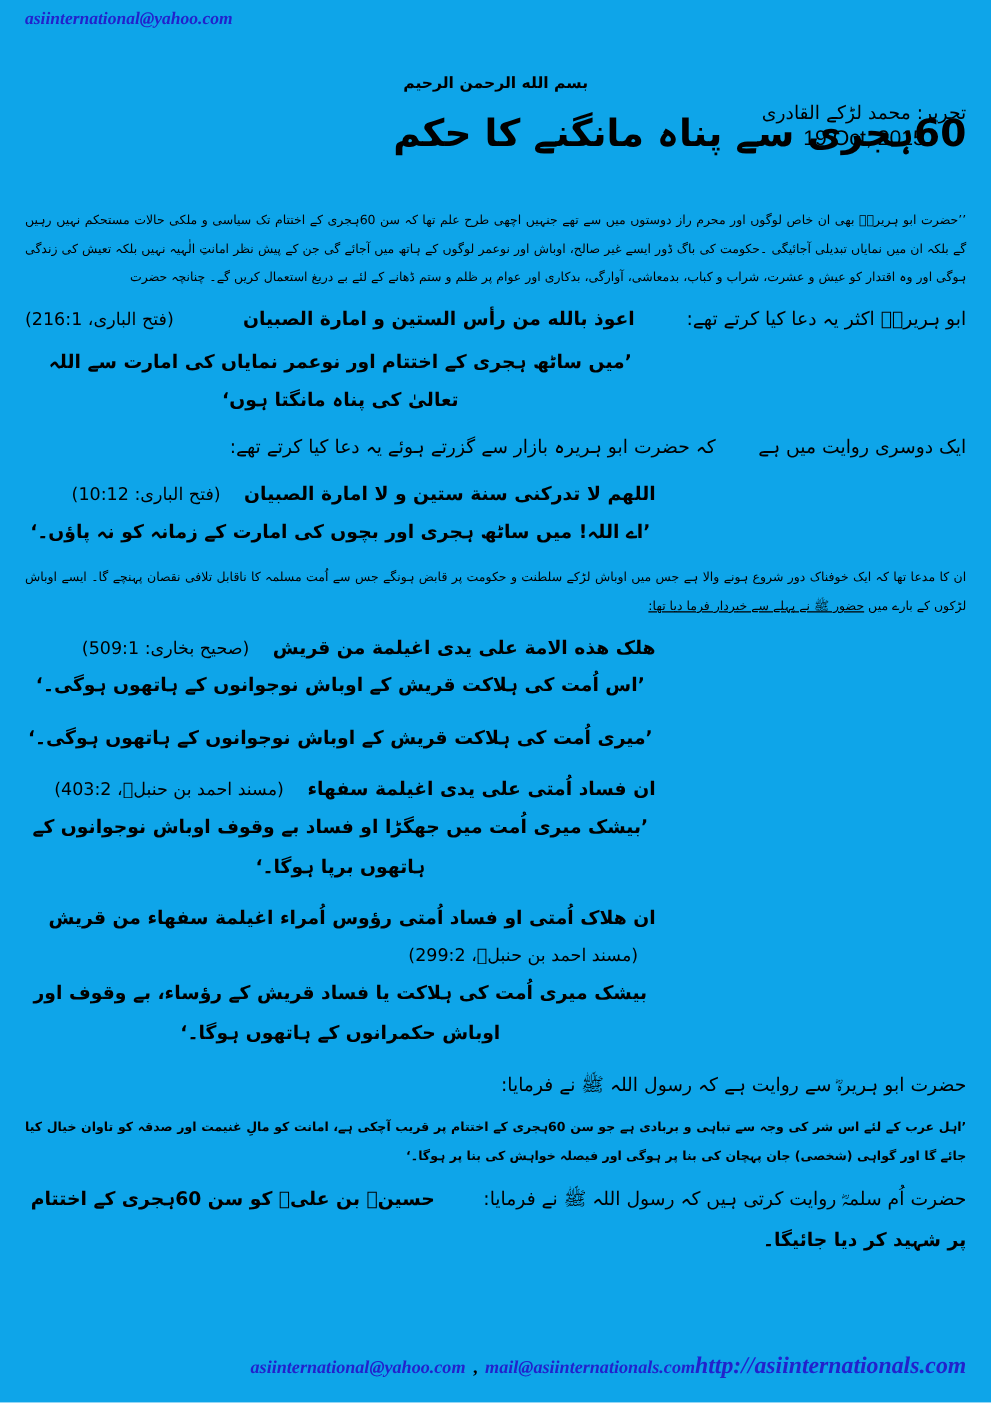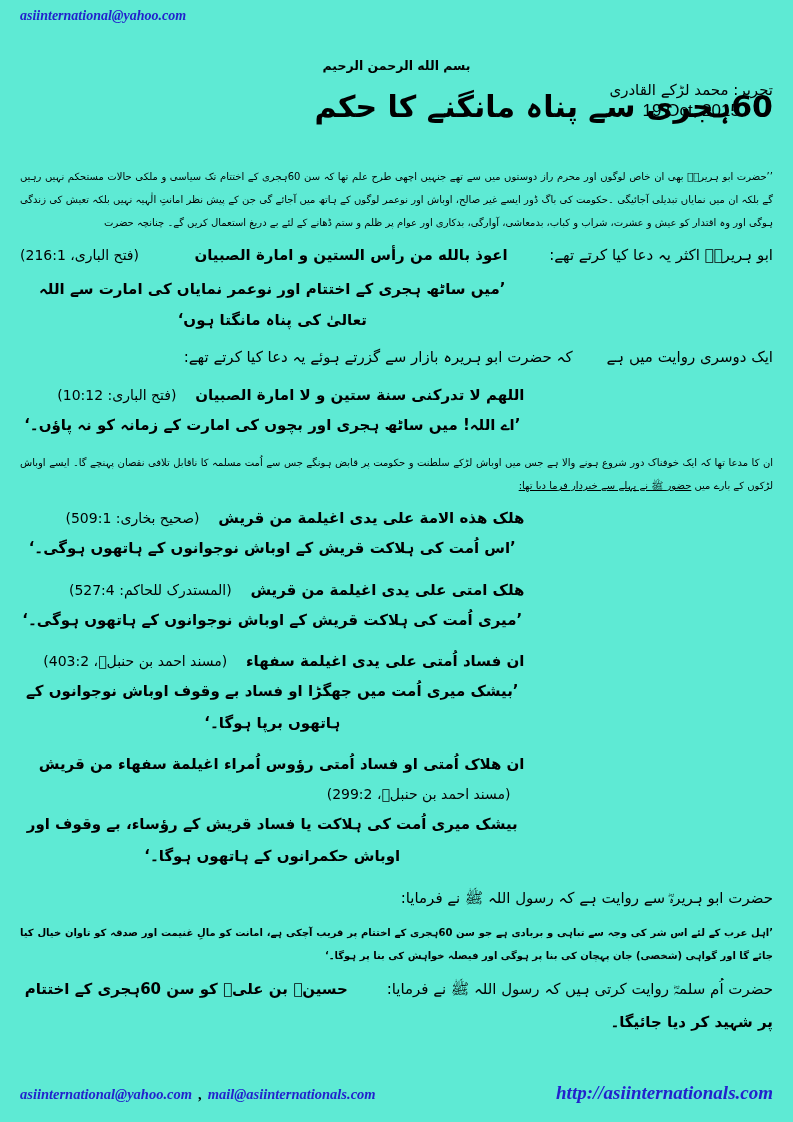"asiinternational@yahoo.com" .page { background: #5eead4 -> #0ea5e9 }
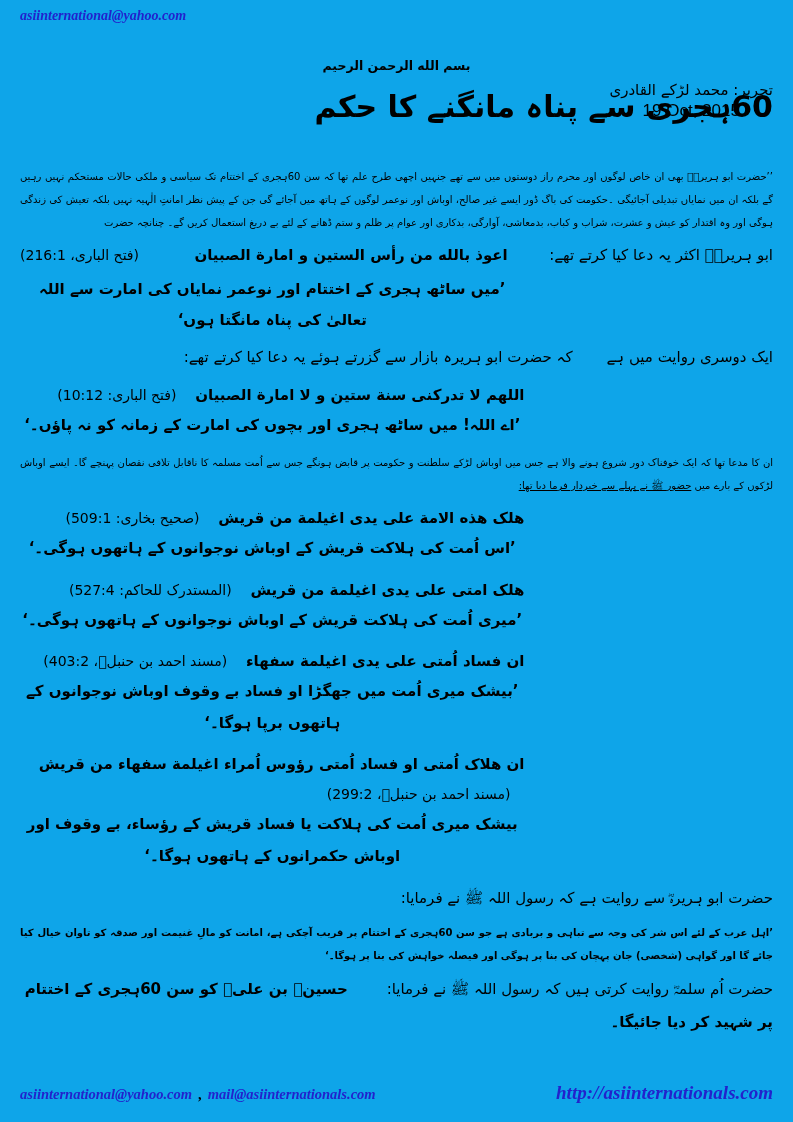"هلک امتی علی يدی اغيلمة" div.qline { html: <div> <span>هلک امتی علی يدی اغيلمة من قريش</span> <span>(المستدرک للحاکم: 527:4)</span> </div> -> none }
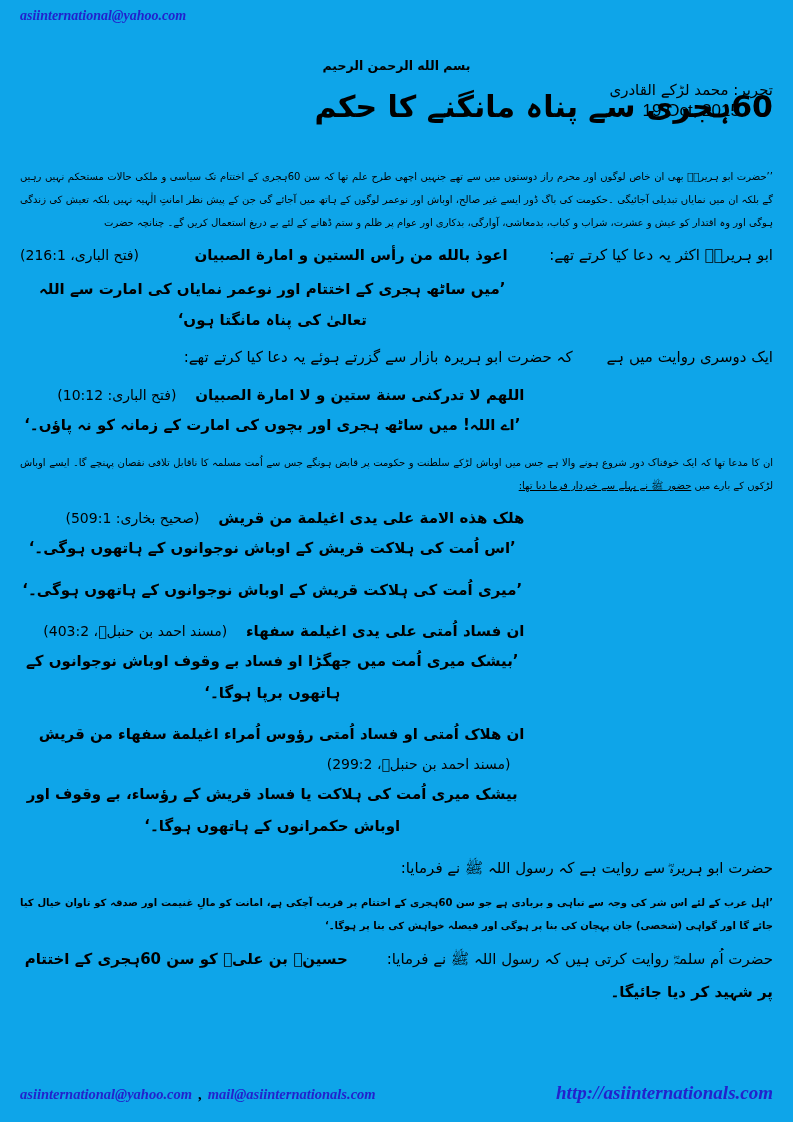"asiinternational@yahoo.com ," .footer { justify-content: space-between -> flex-end }
